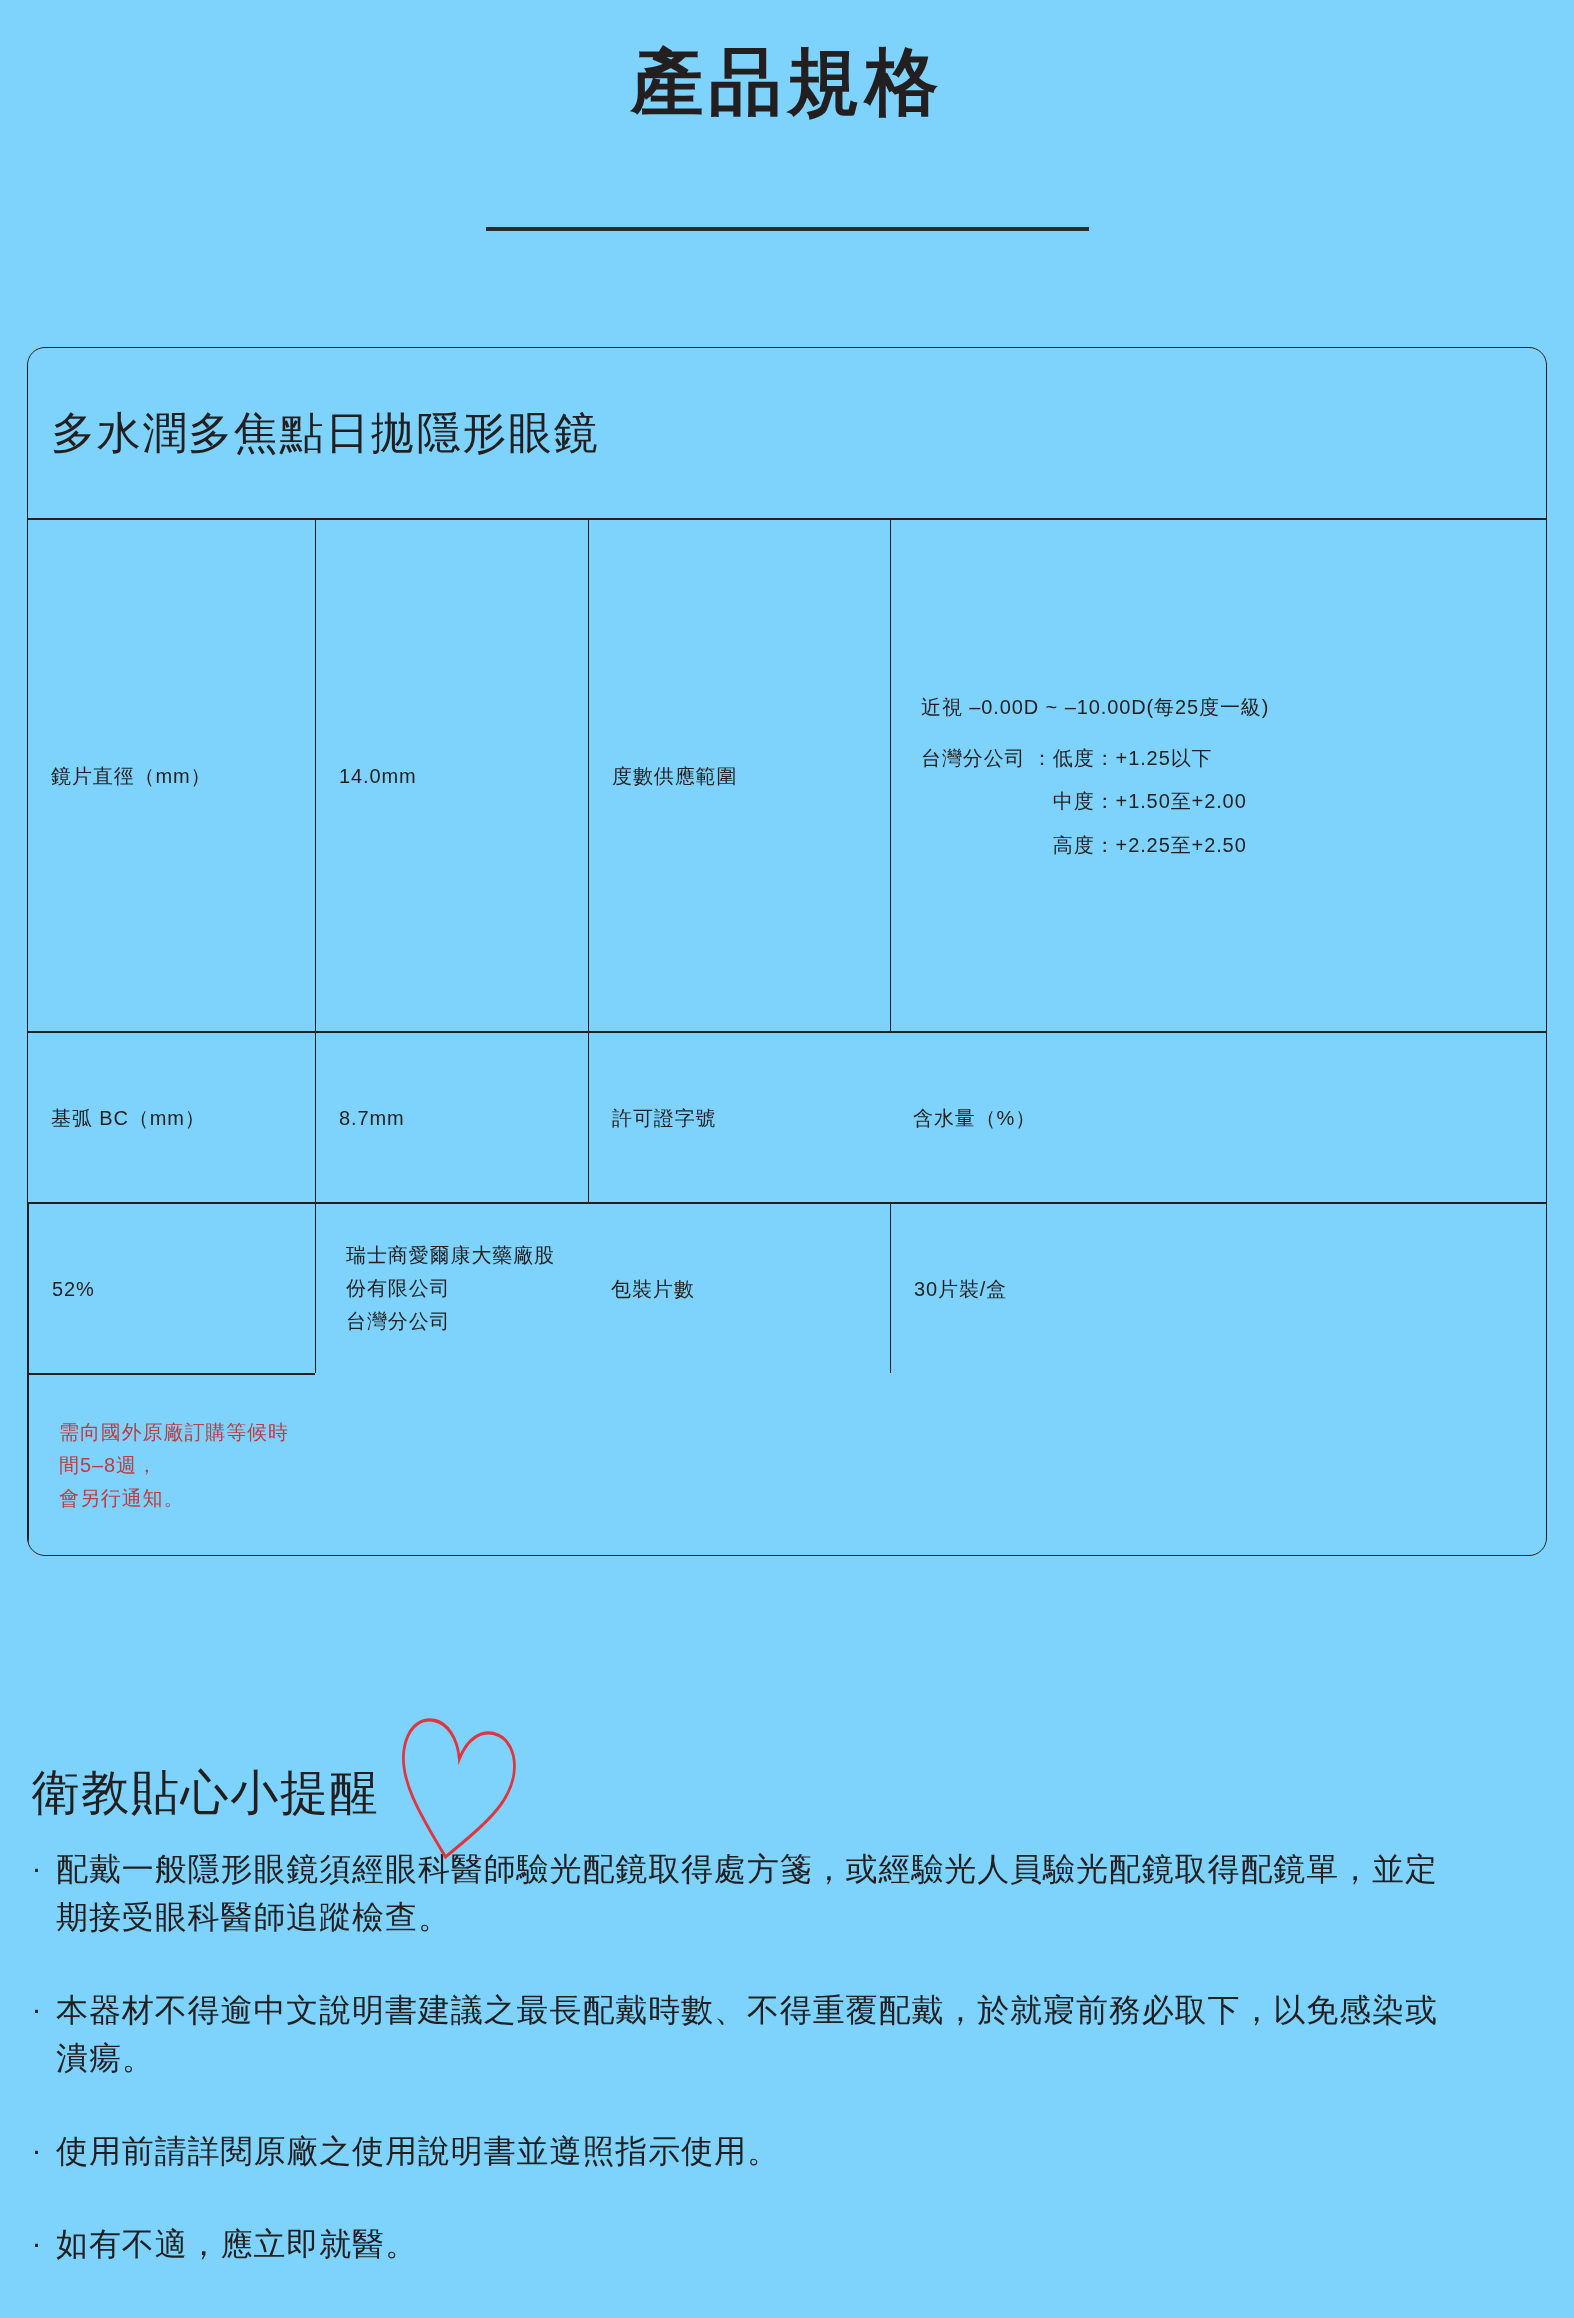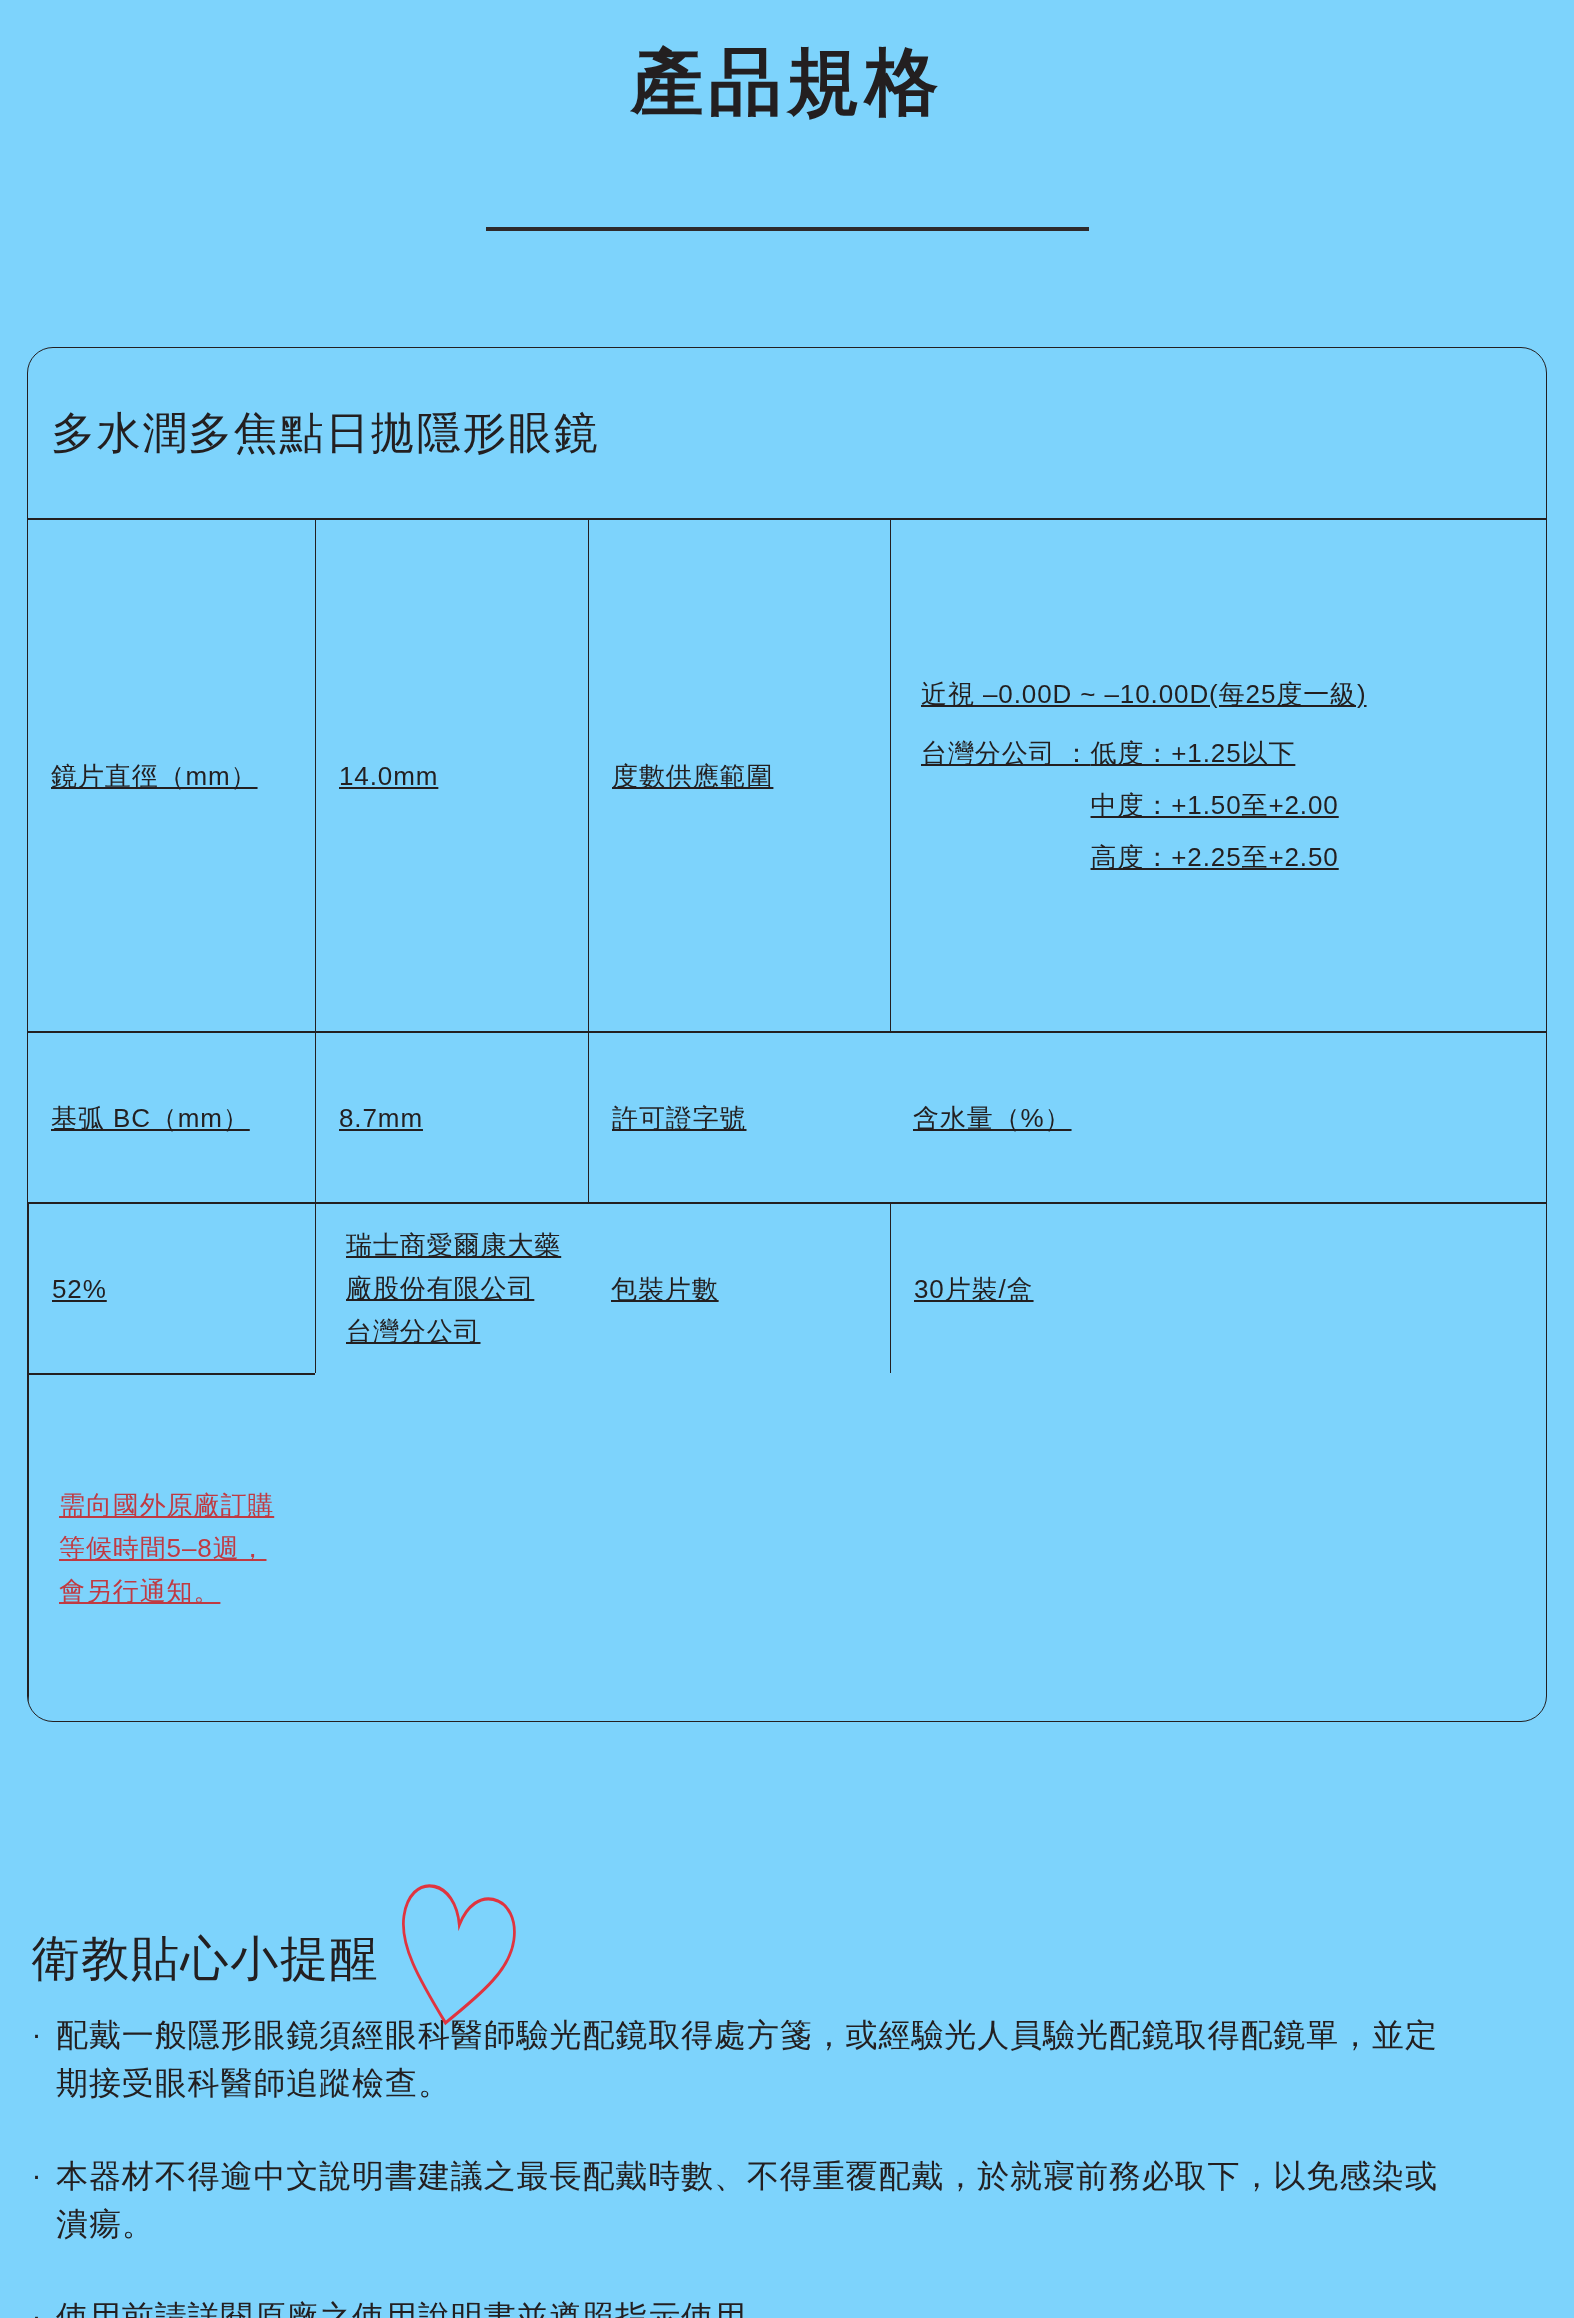"多水潤多焦點日拋隱形眼鏡" .spec-table { border-radius: 26px -> 18px; height: 1375px -> 1209px }
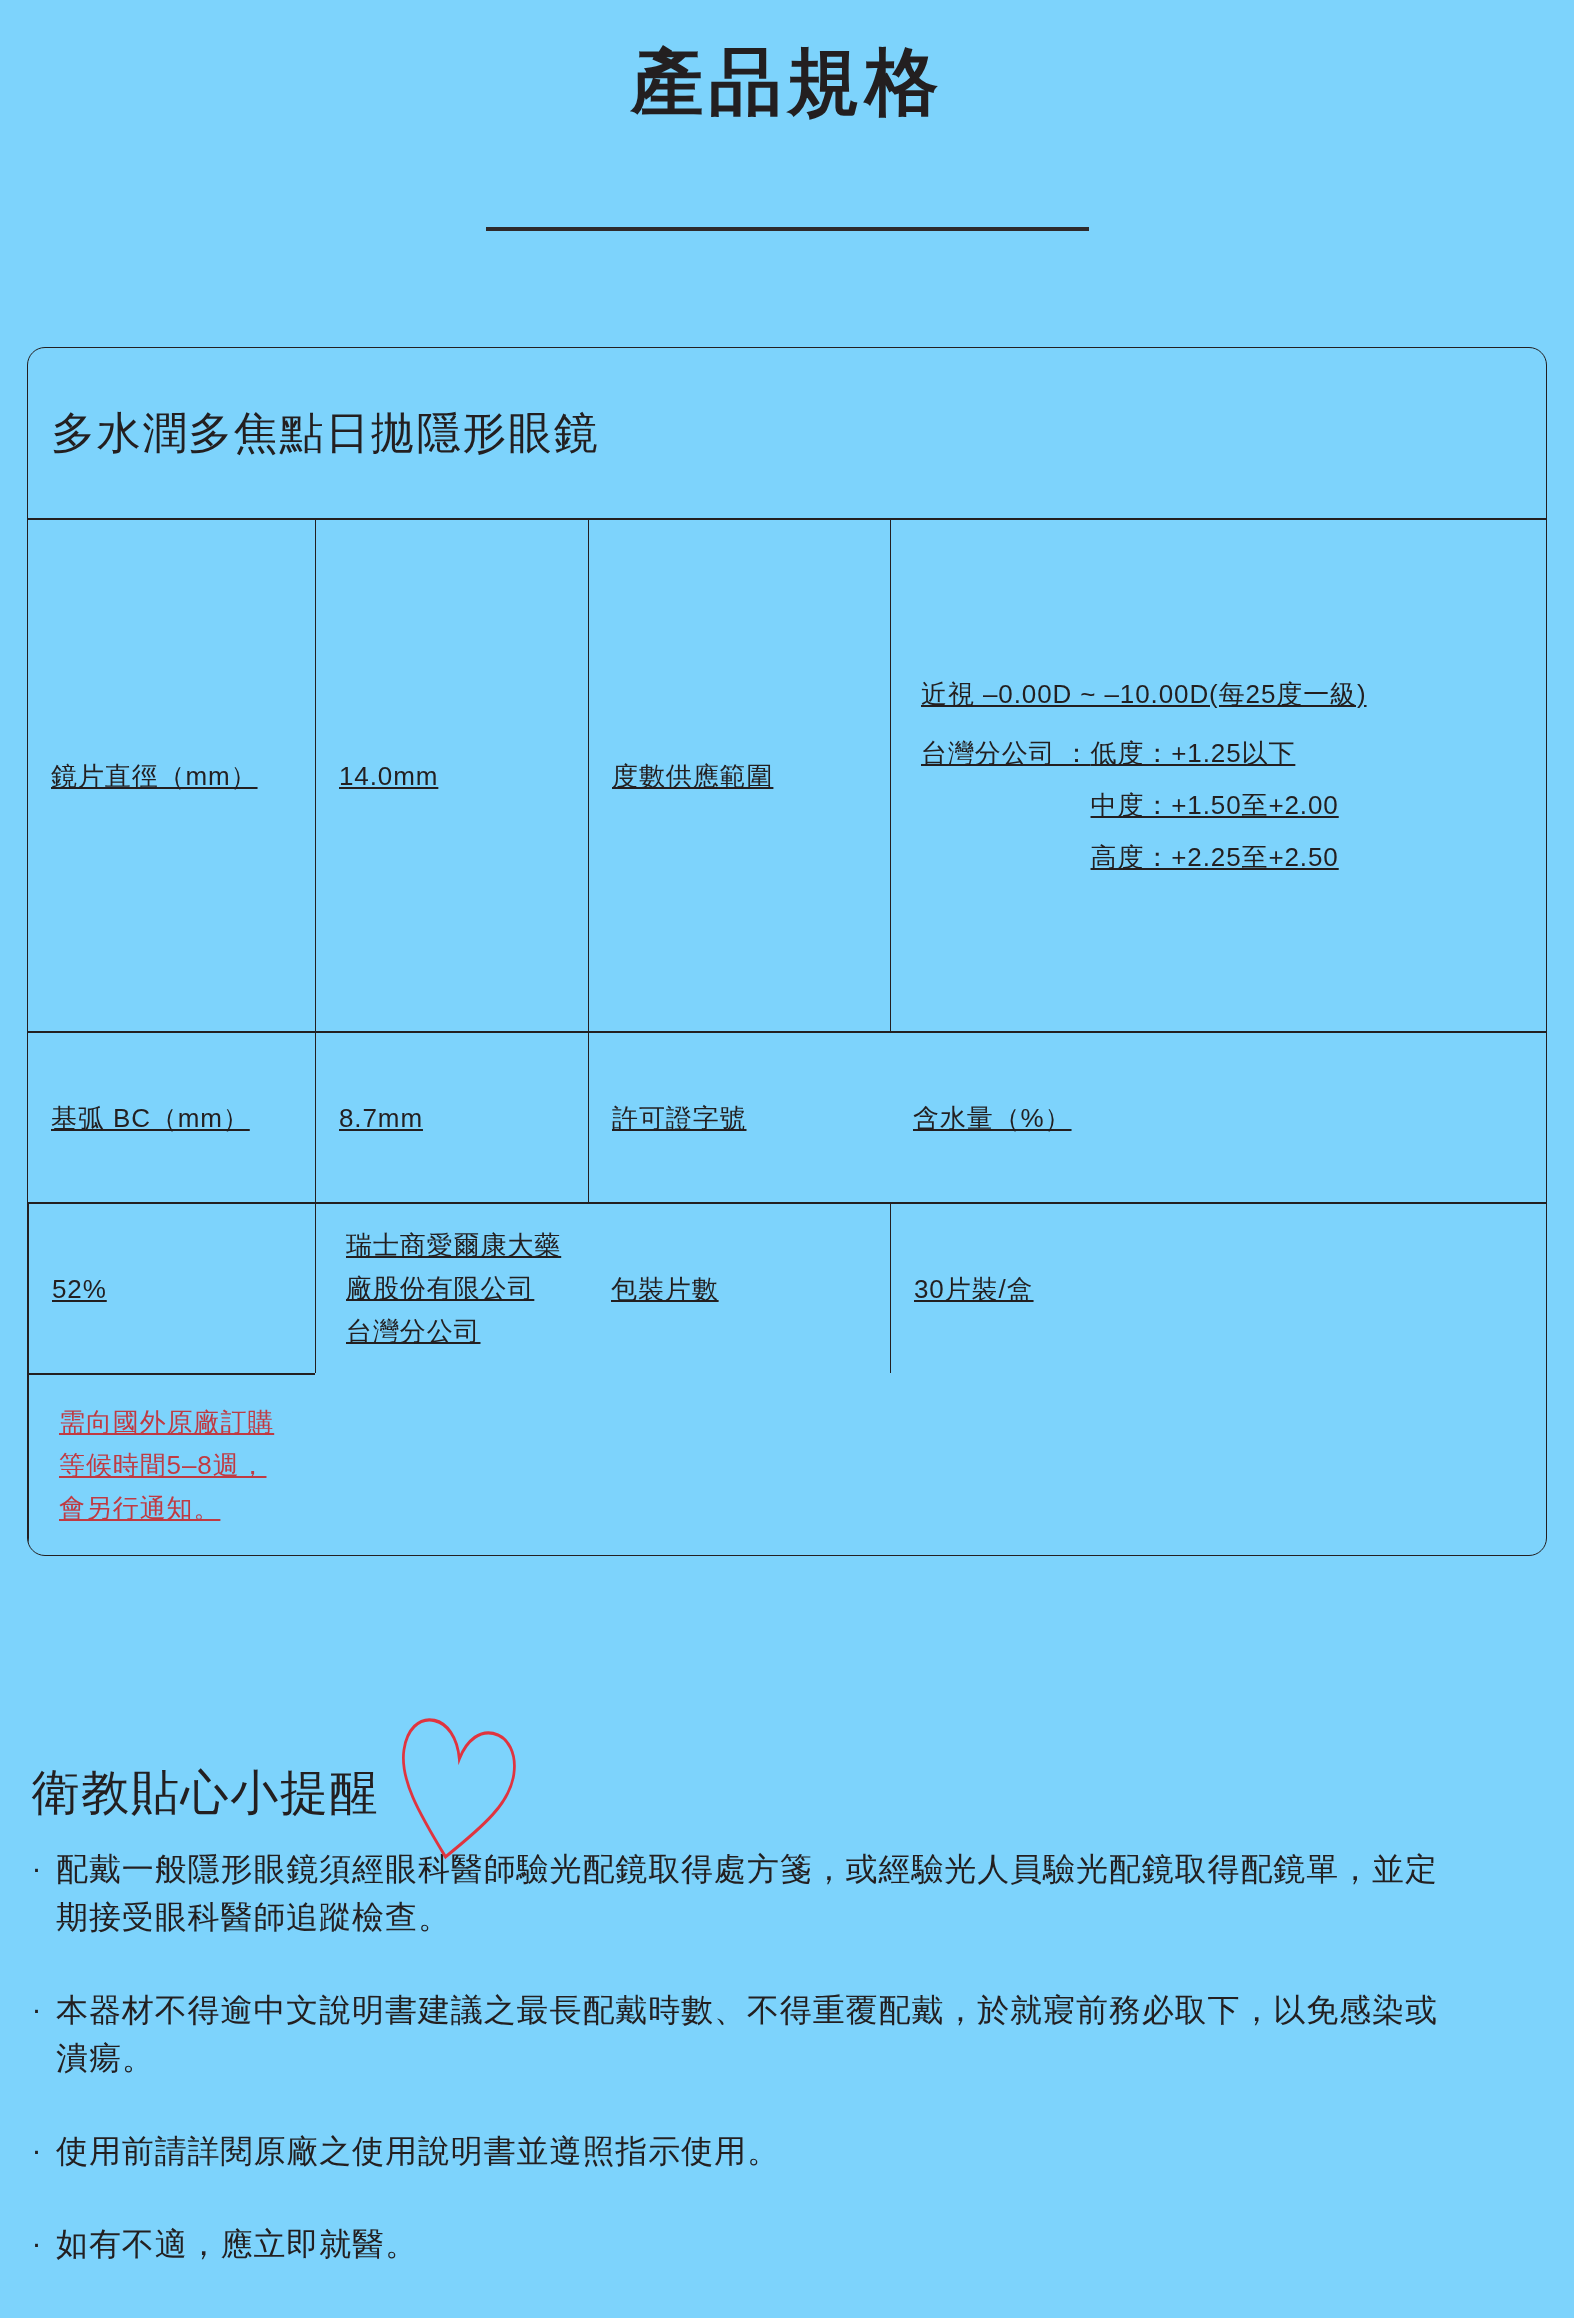"近視 –0.00D ~ –10.00D(每25度一級)" .c { font-size: 26px -> 20px; text-decoration: underline -> none }
